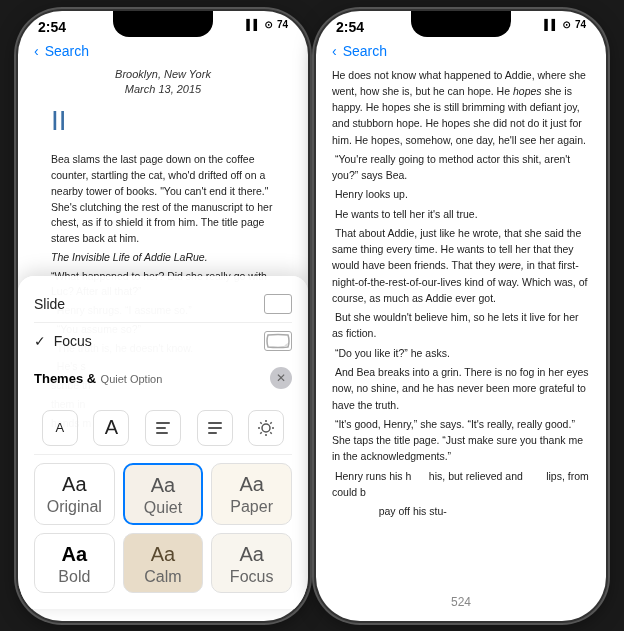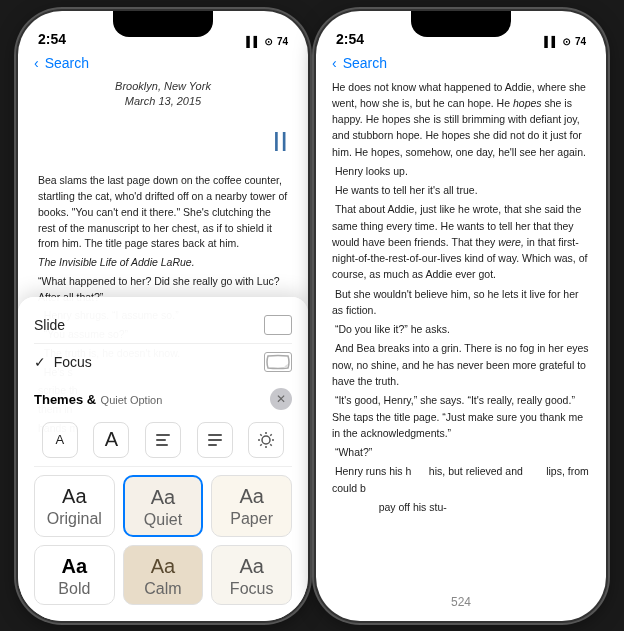"2:54" .status-bar { align-items: flex-end -> flex-start; padding: 20px 20px 4px -> 8px 20px 4px }
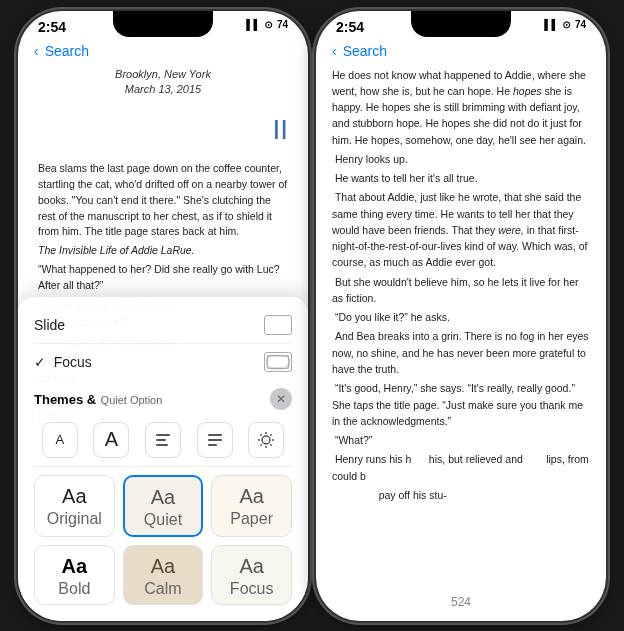"Brooklyn, New York" .book-content { padding: 0 20px -> 0 33px }
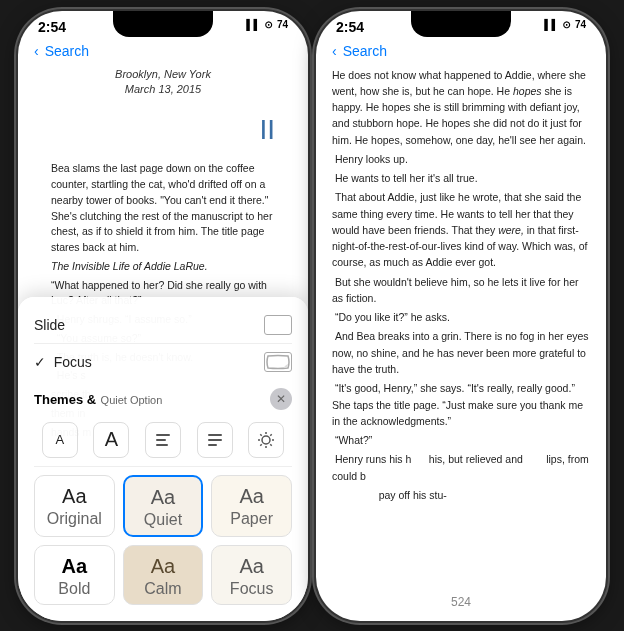"II" .book-chapter { margin: 12px 0 8px -> 3px 0 8px; text-align: right -> left }
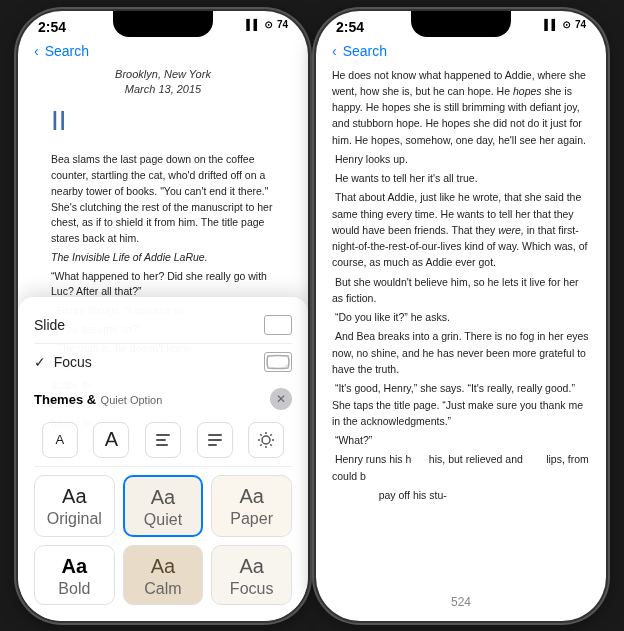"“You're really going to method" p { html: none -> <p>&nbsp;“You're really going to method actor this shit, aren't you?” says Bea.</p> }
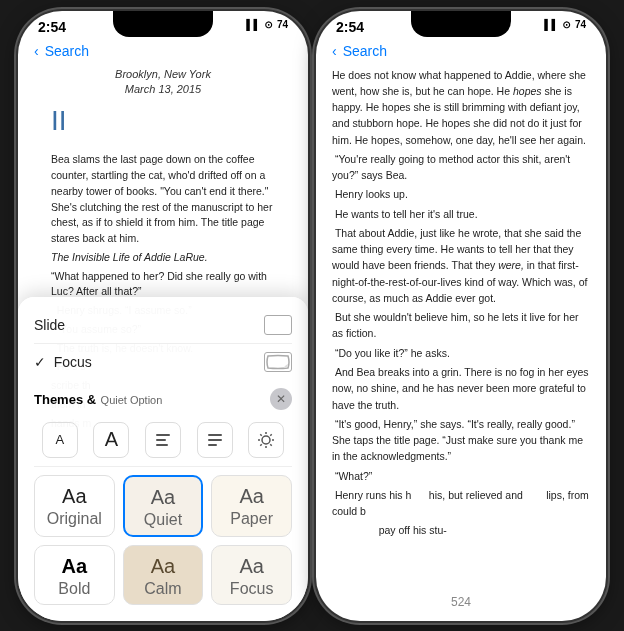"Slide" .overlay-panel { bottom: 0 -> 12px }
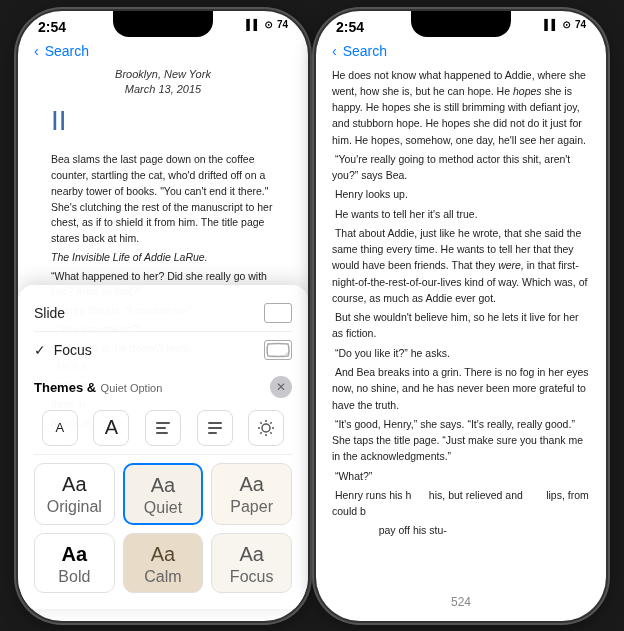"Themes & Quiet Option" .themes-header { margin-bottom: 6px -> 15px }
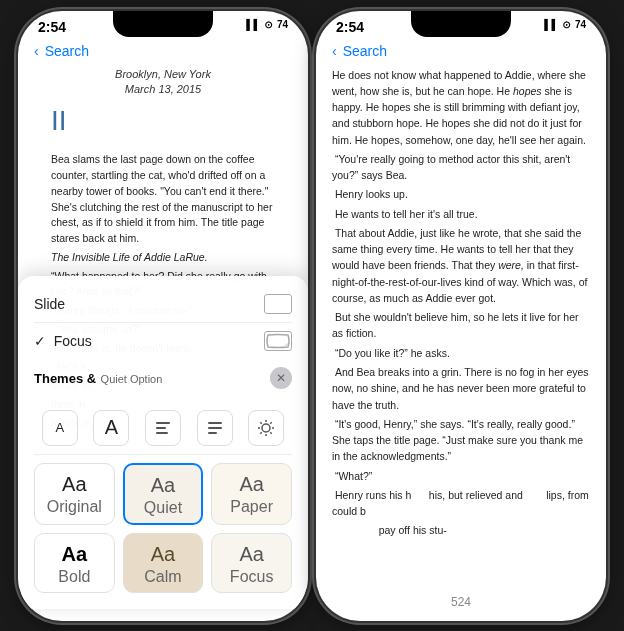"“What?”" p { html: <p>&nbsp;“What?”</p> -> none }
